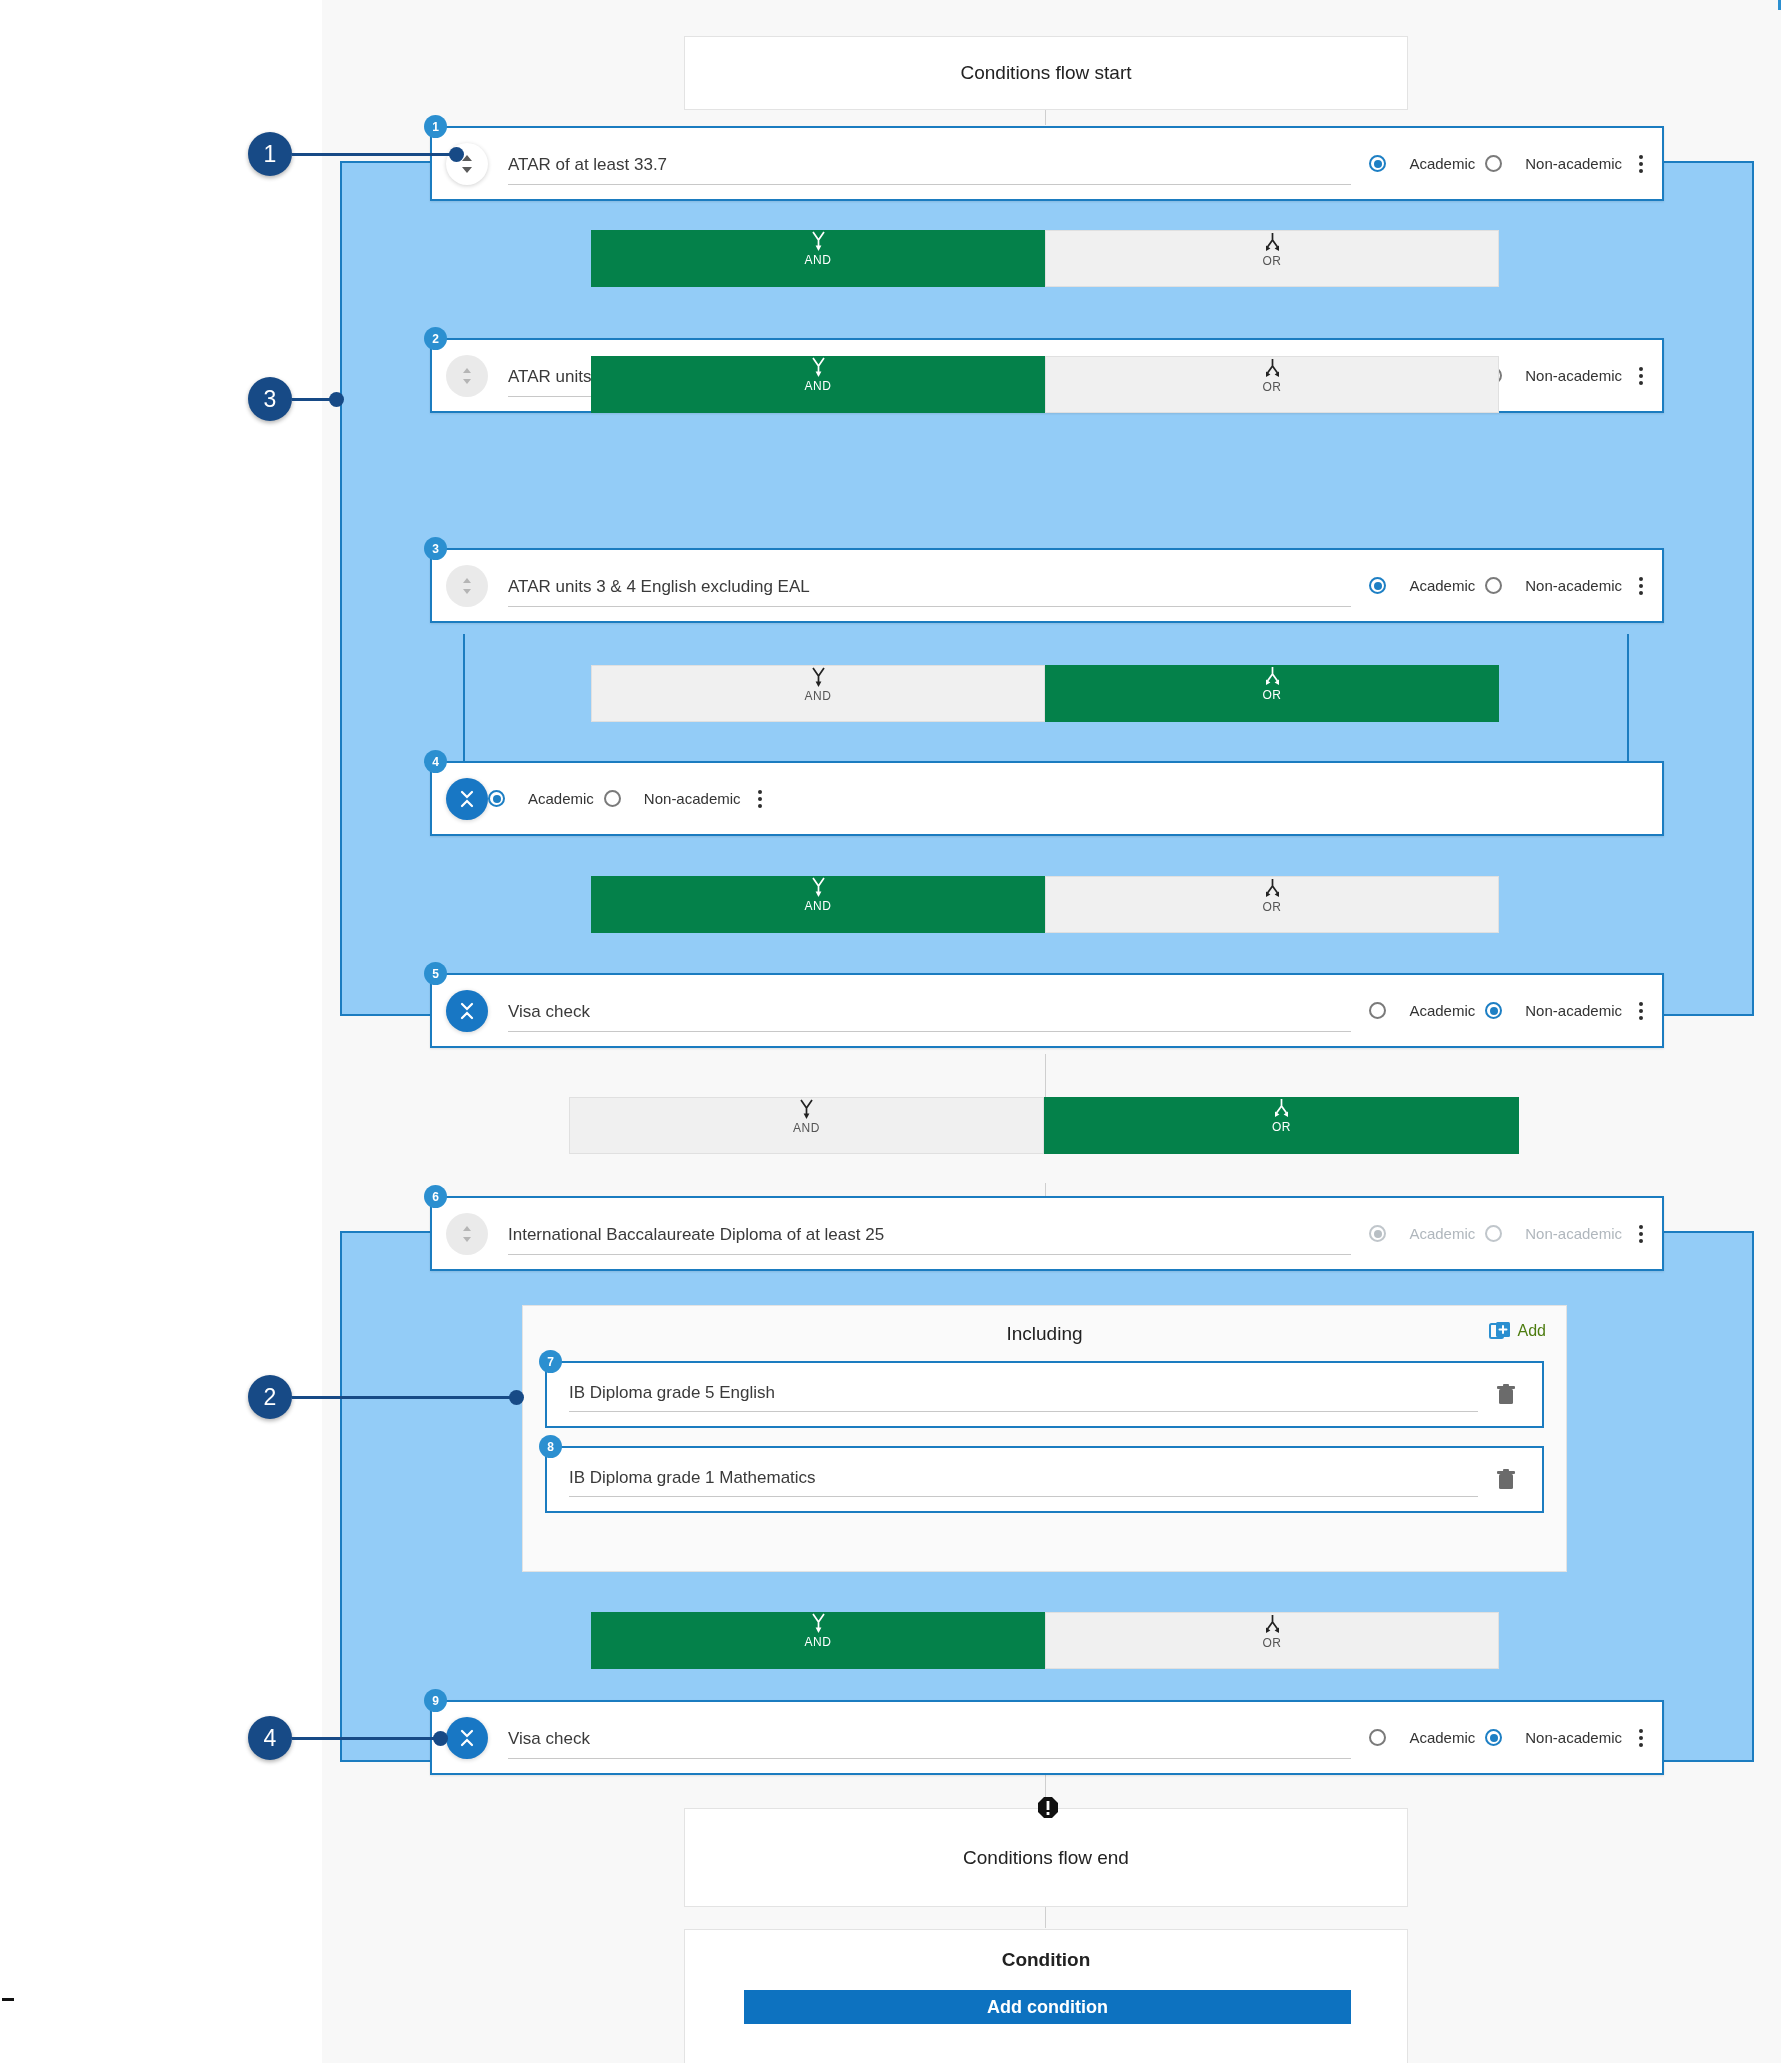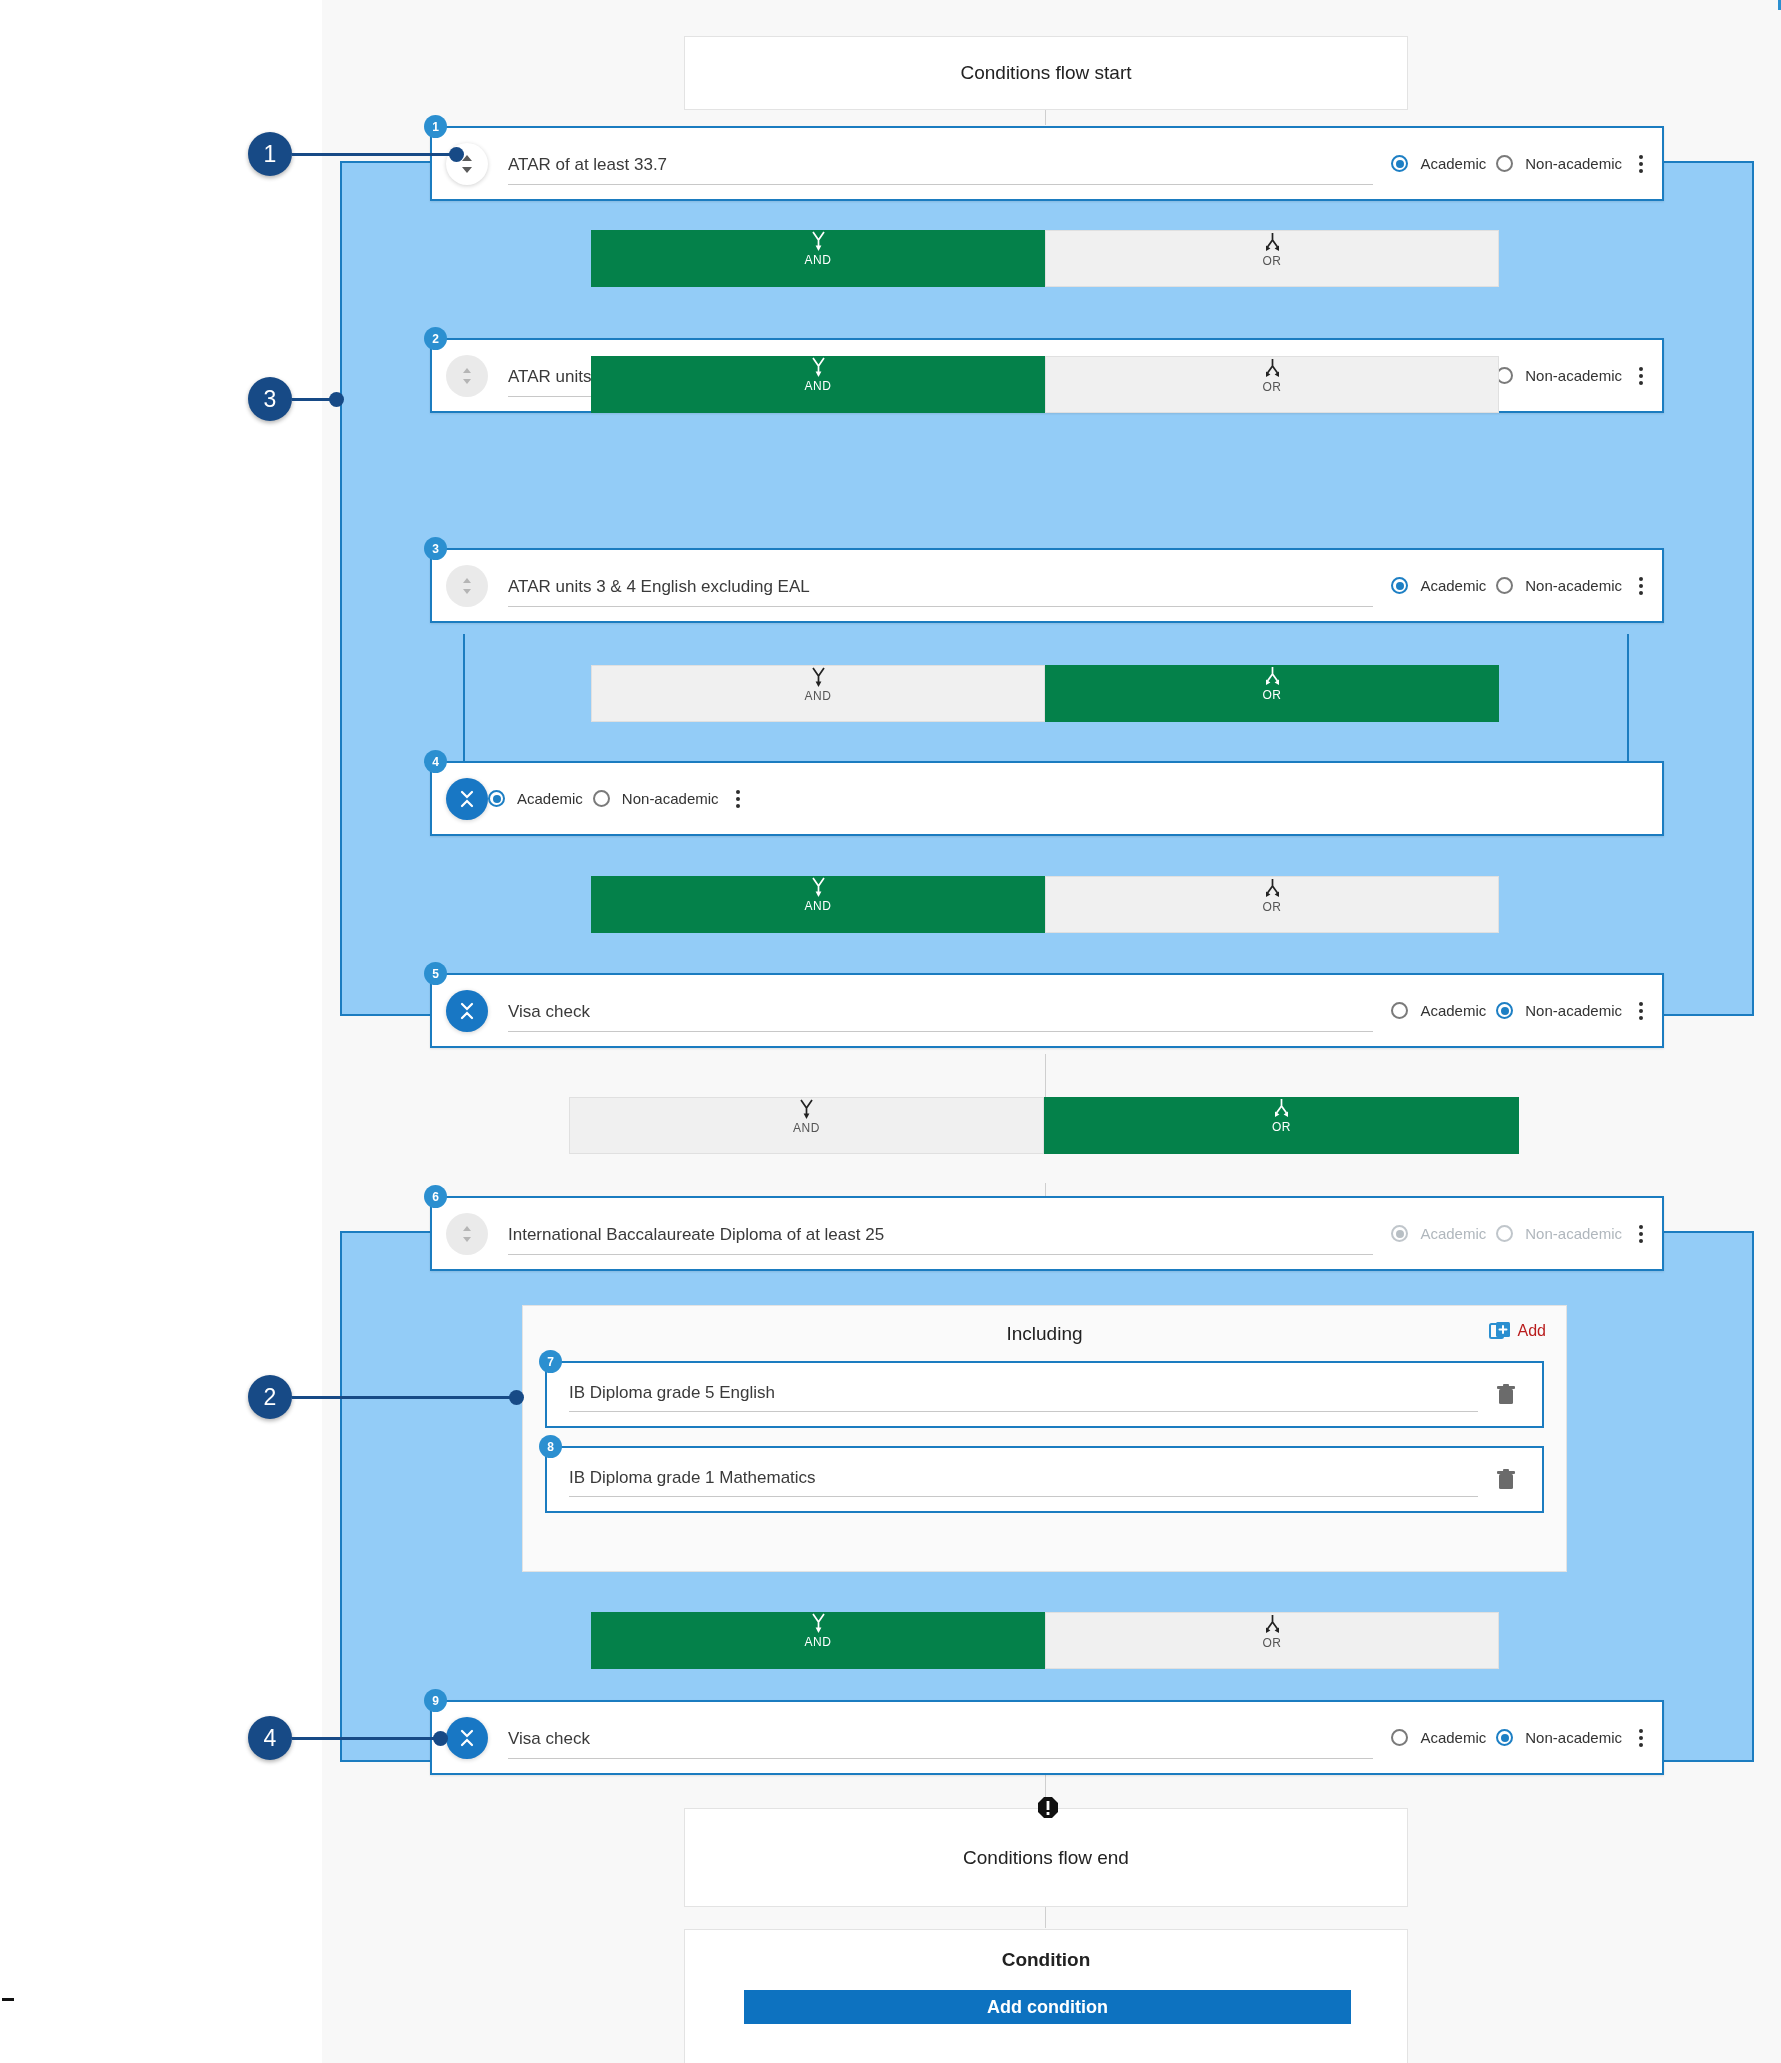"Academic" .radio { gap: 12px -> 23px }
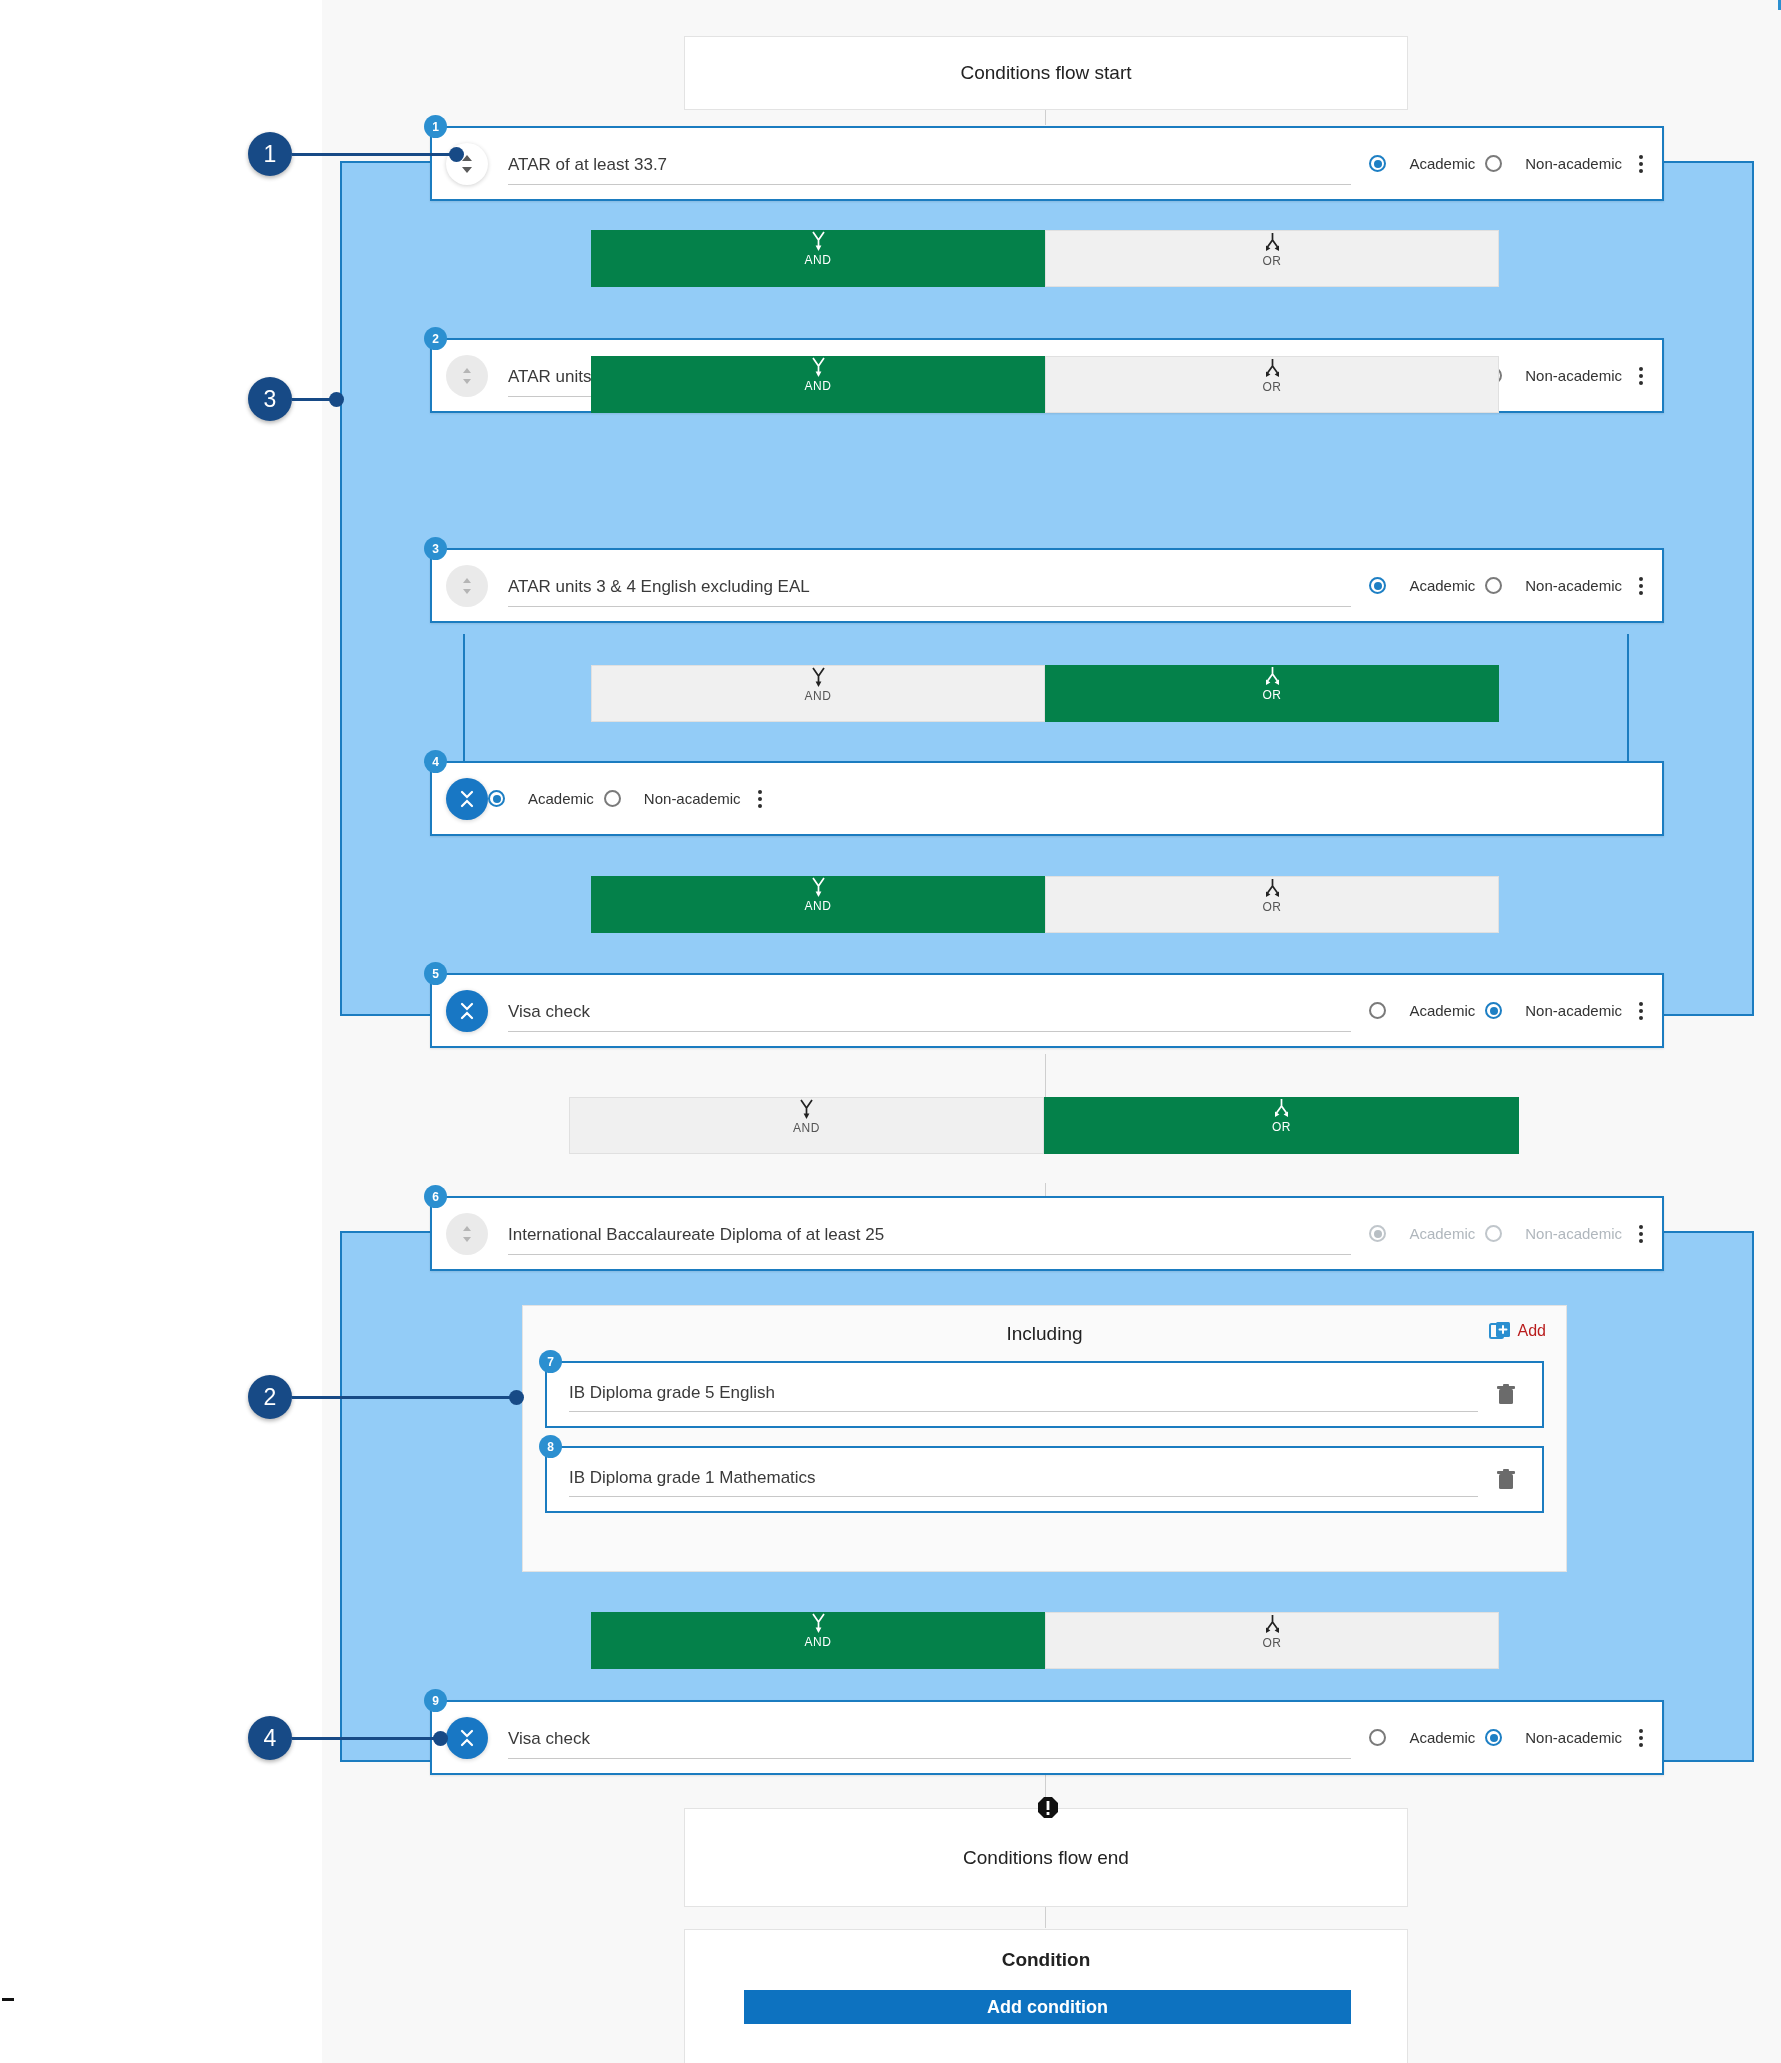"Add" #including .add { color: #b91c1c -> #4d7c0f }
